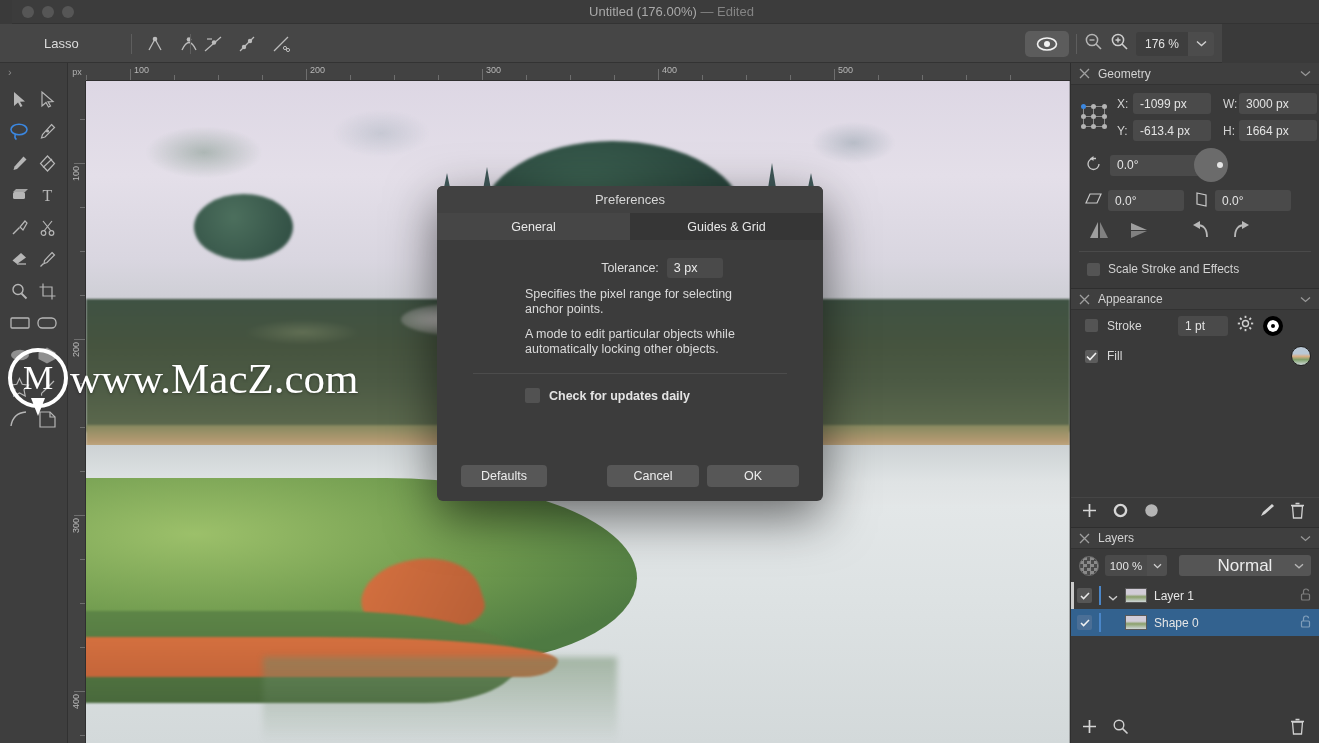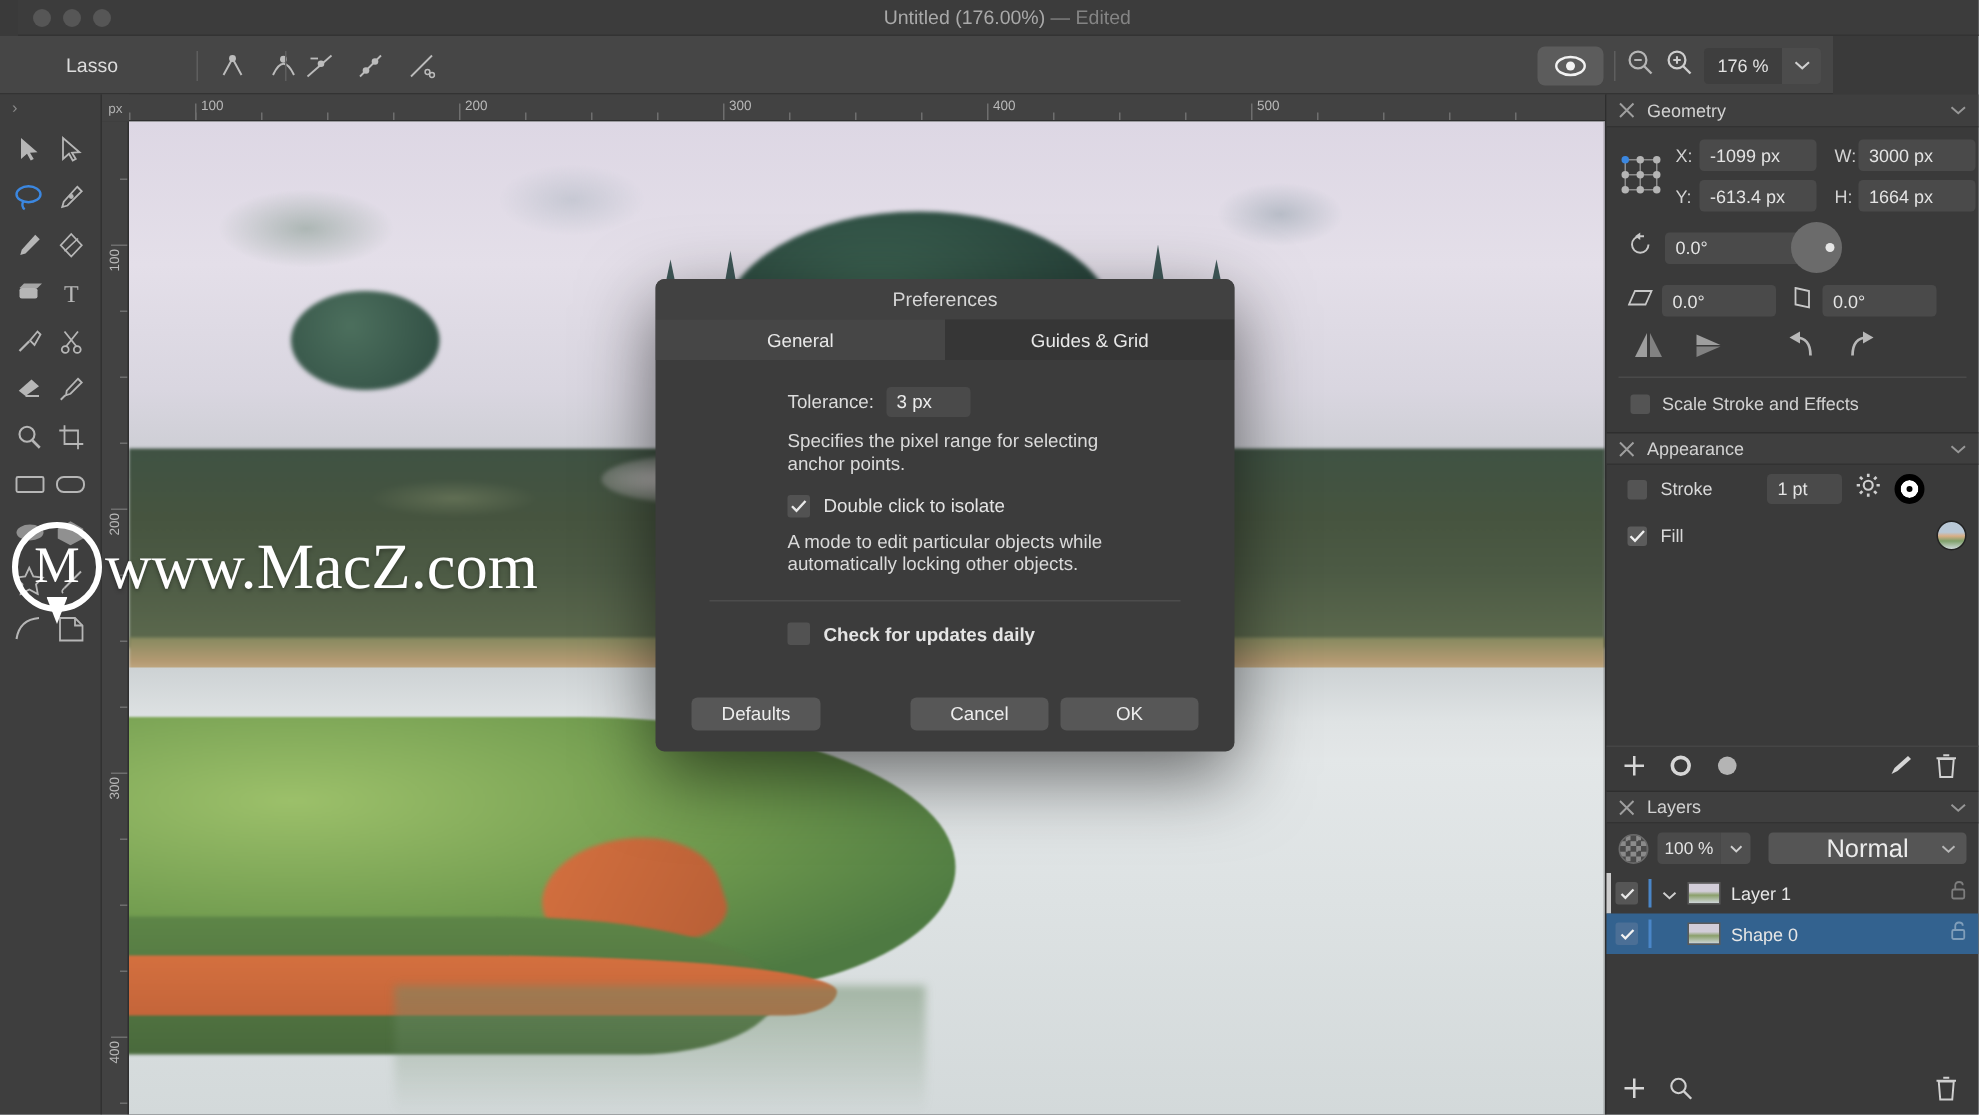"Tolerance:" .tol-row { justify-content: none -> center }
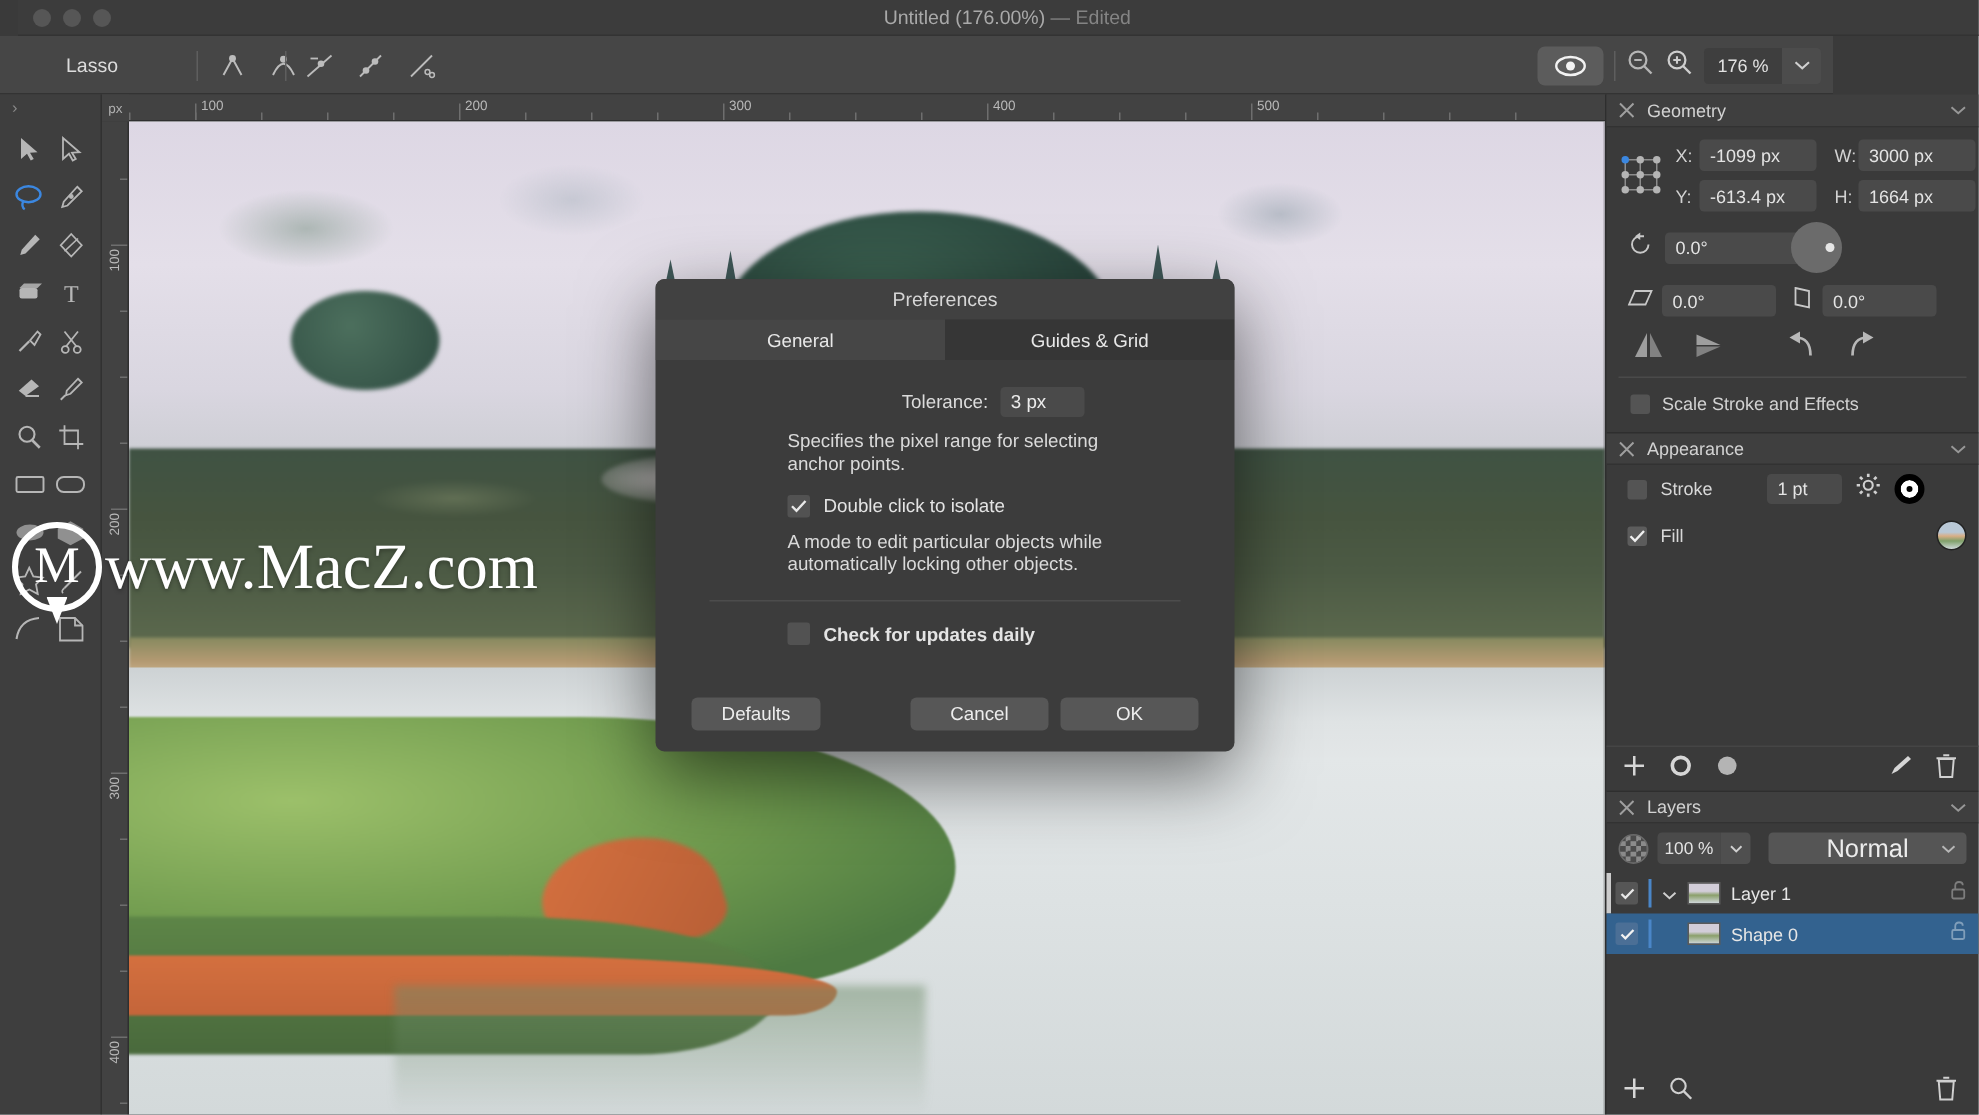"Double click to isolate" div.dlg-chk-row { html: <div> <span> <svg> <path></path> </svg> </span> <span>Double click to isolate</span> </div> -> none }
